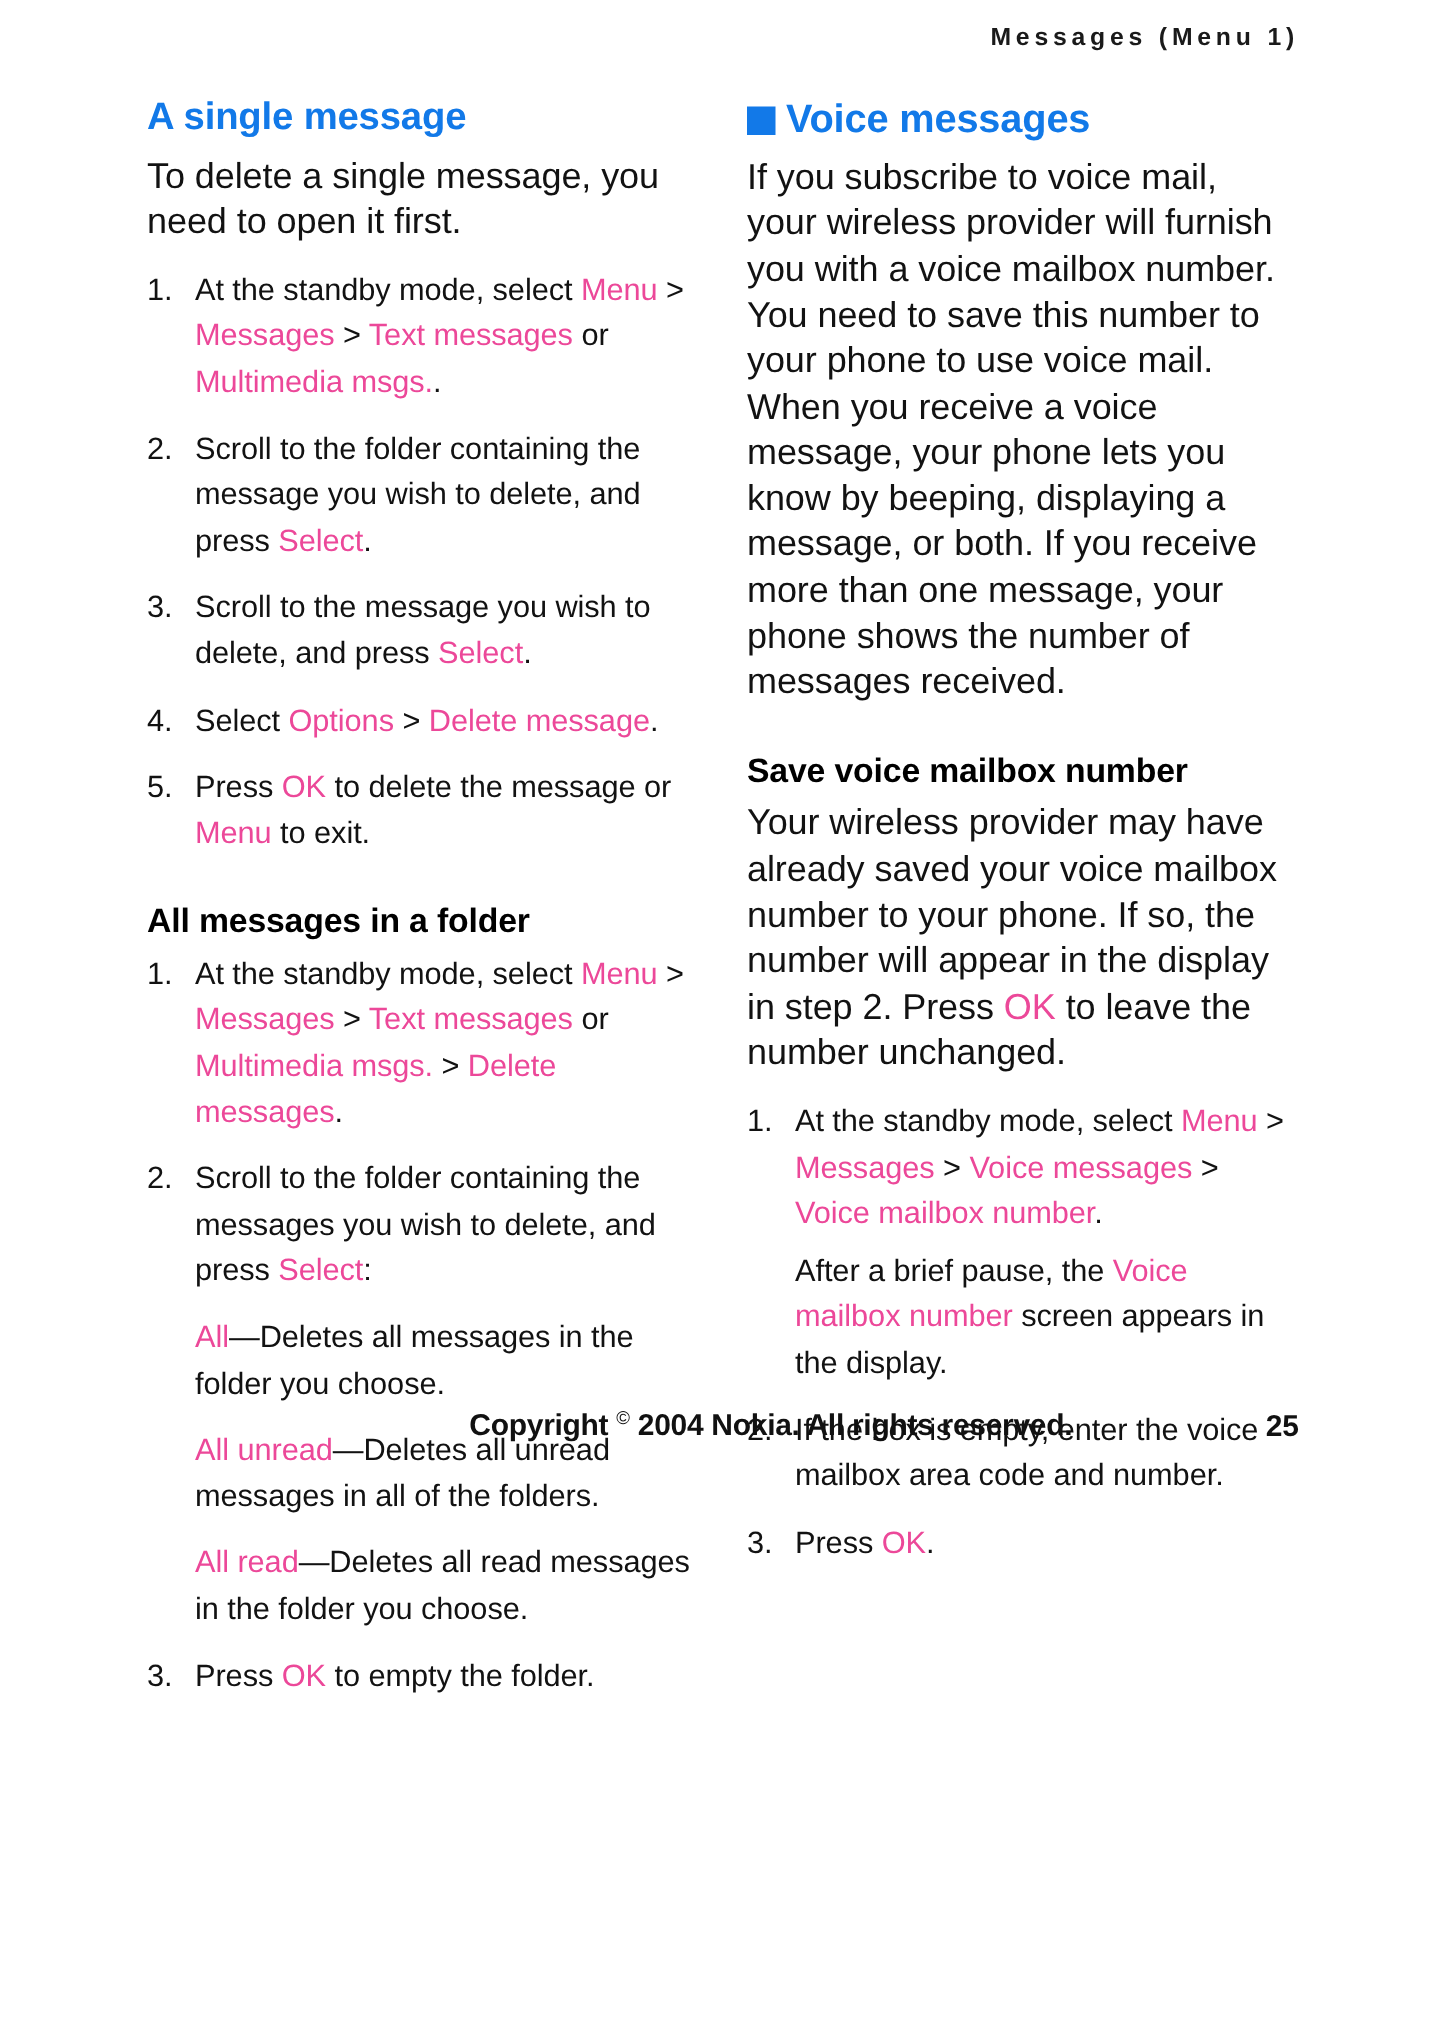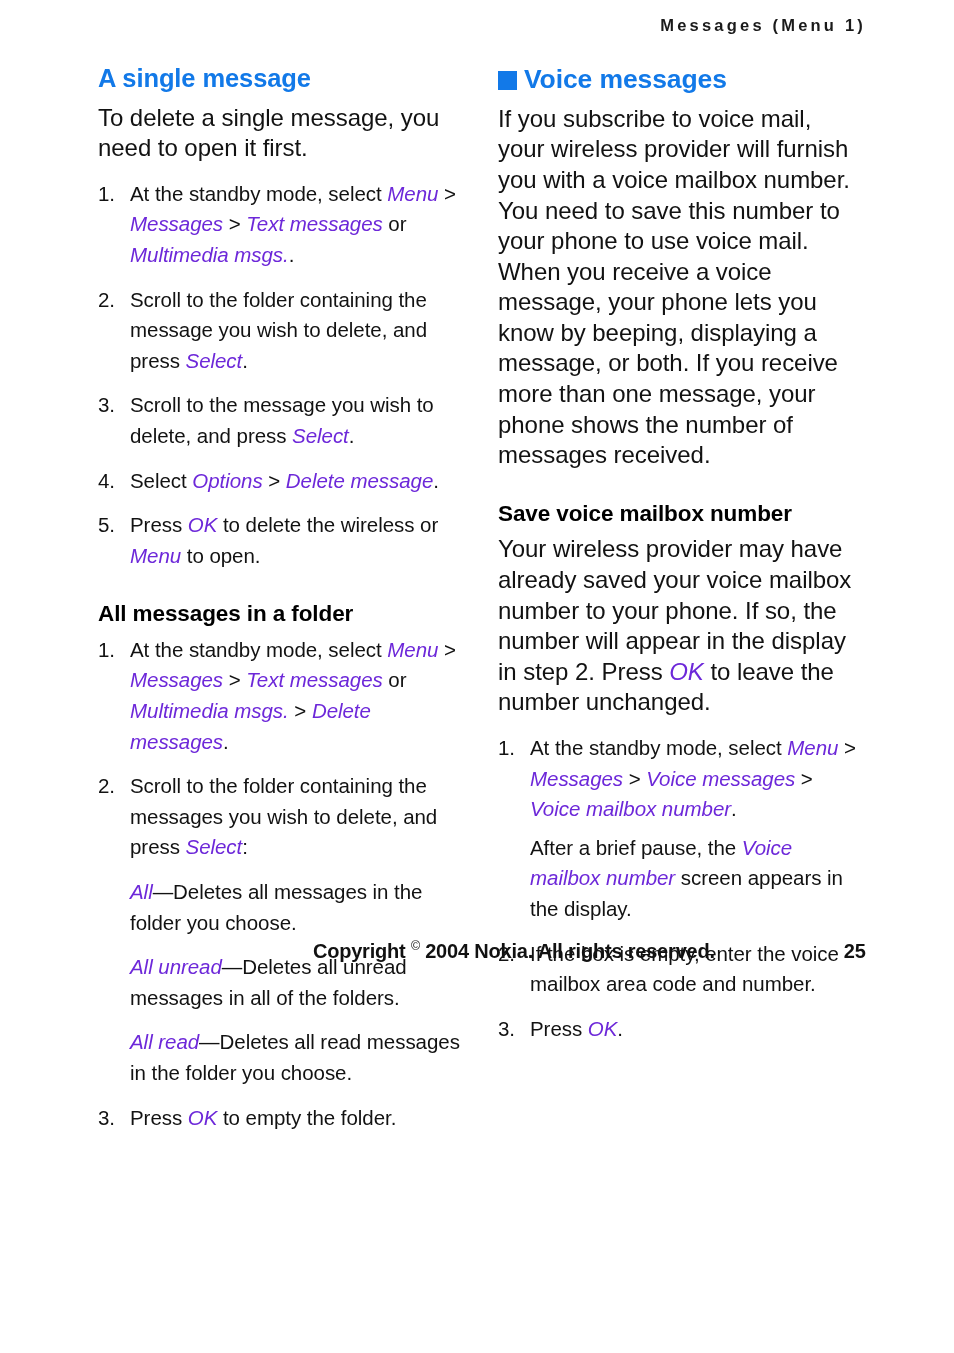"Menu" .ui { color: #6d28d9 -> #ec4899; font-style: italic -> none }
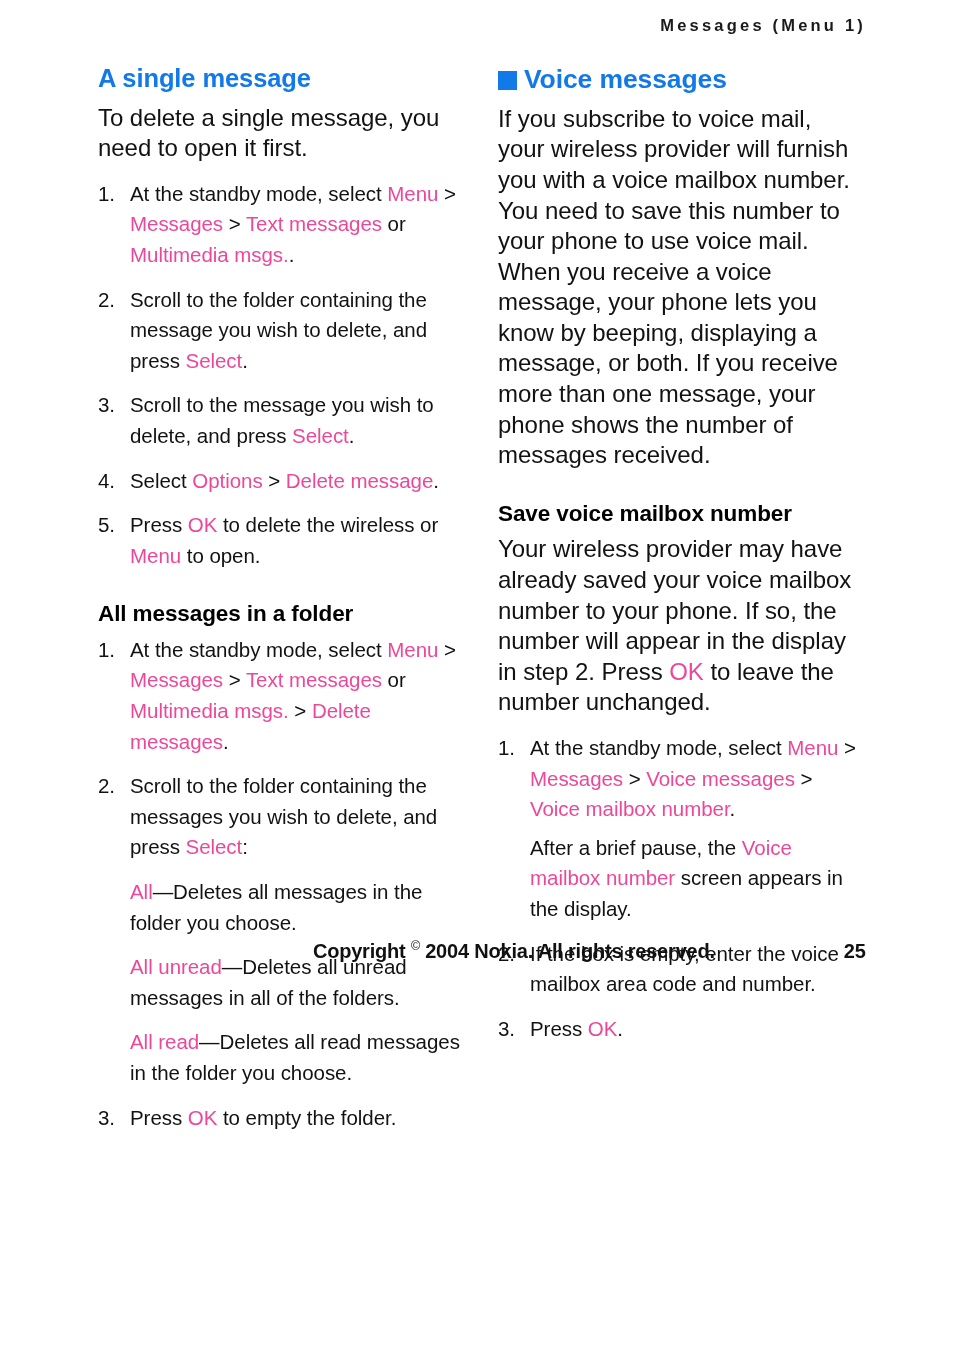"to delete the wireless or" span { text: wireless -> message }
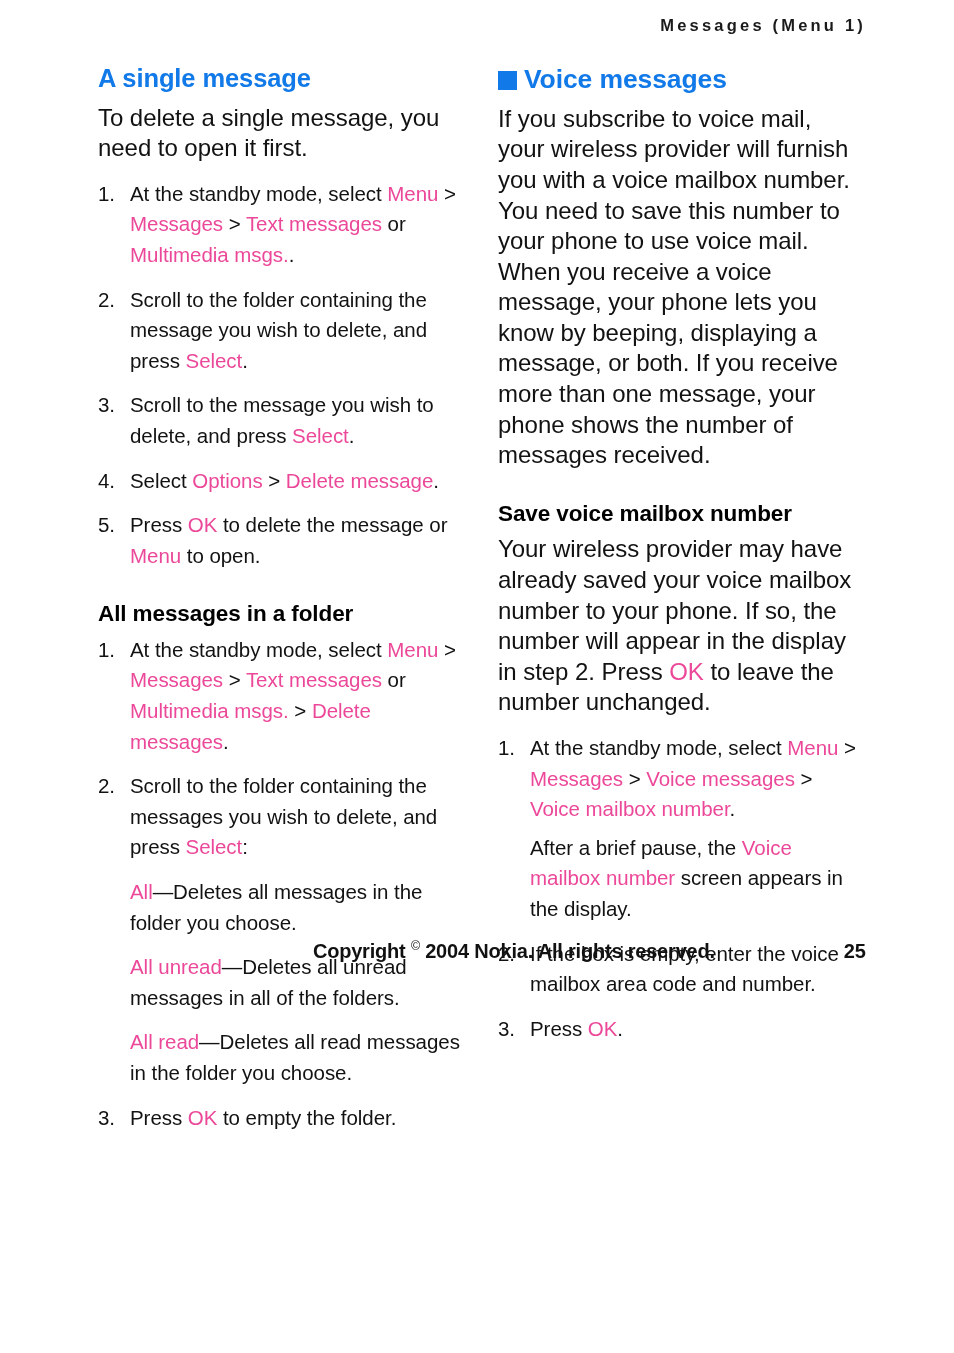"to open." span { text: open -> exit }
